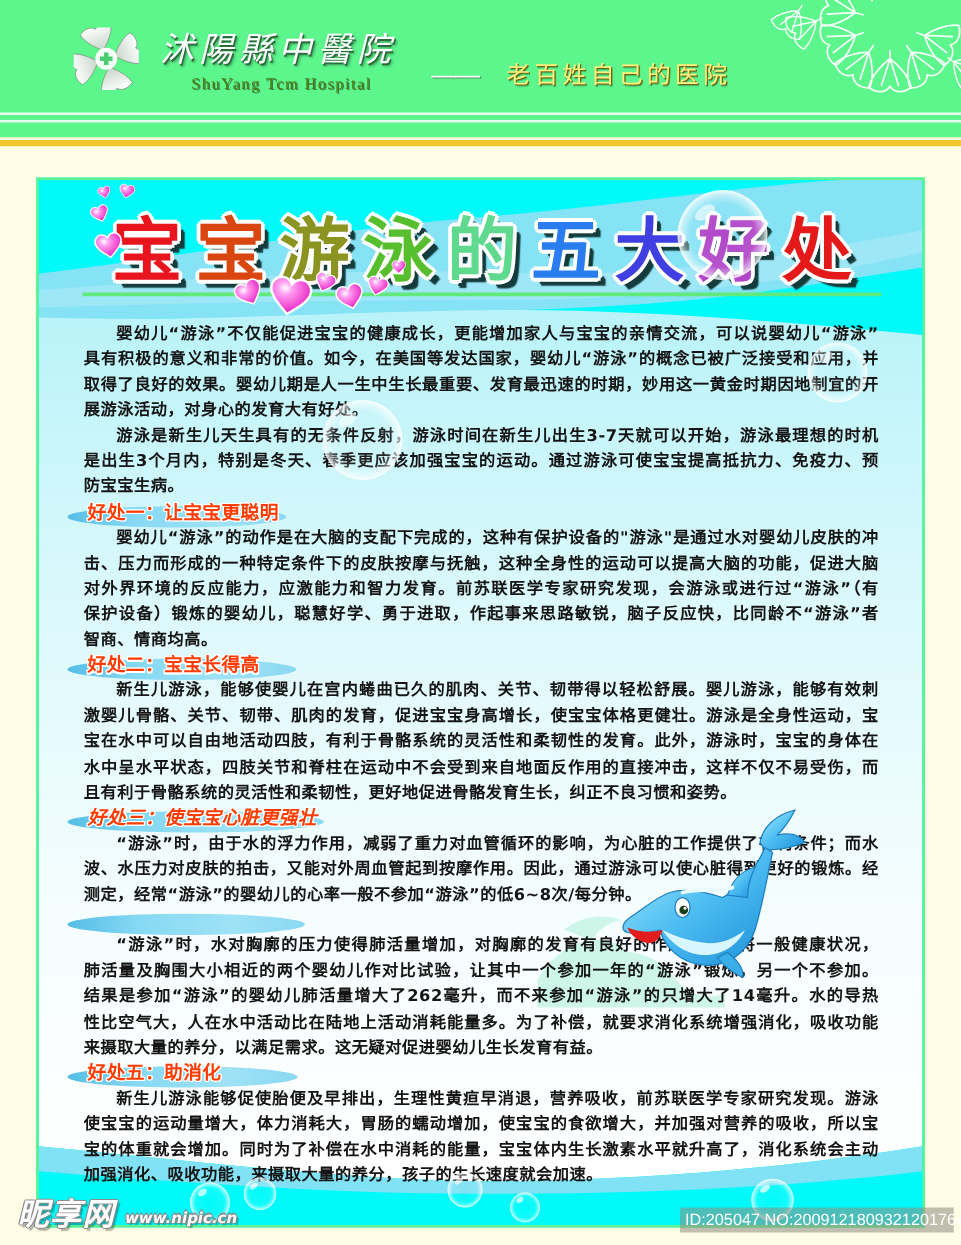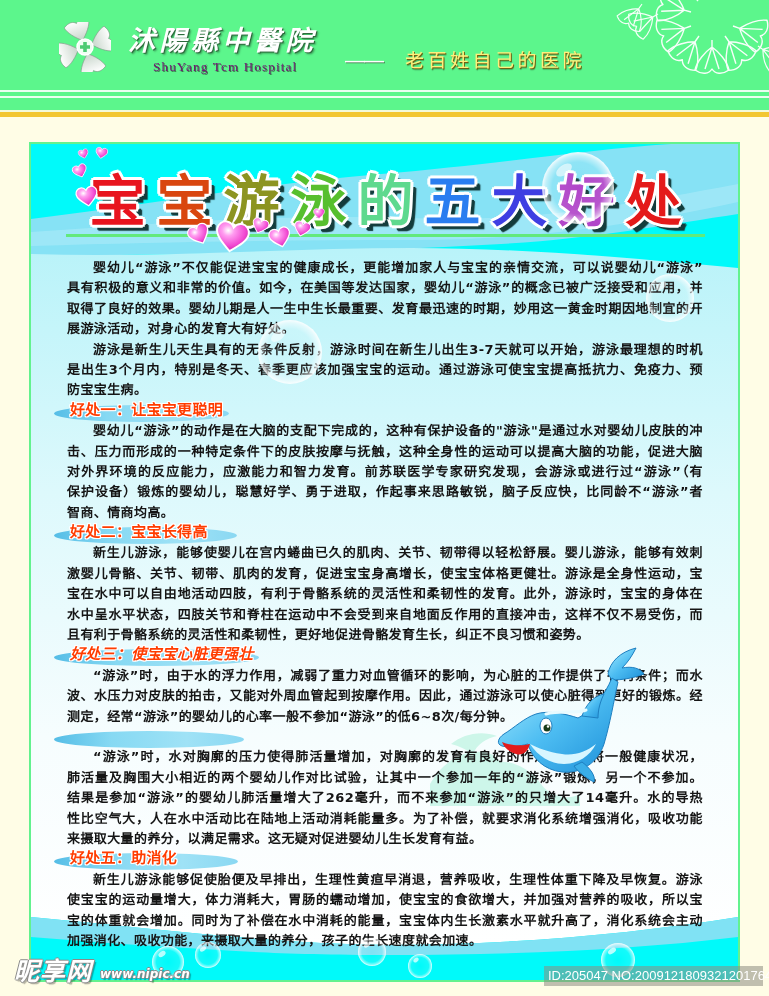"沭陽縣中醫院" .hname { font-weight: bold -> normal }
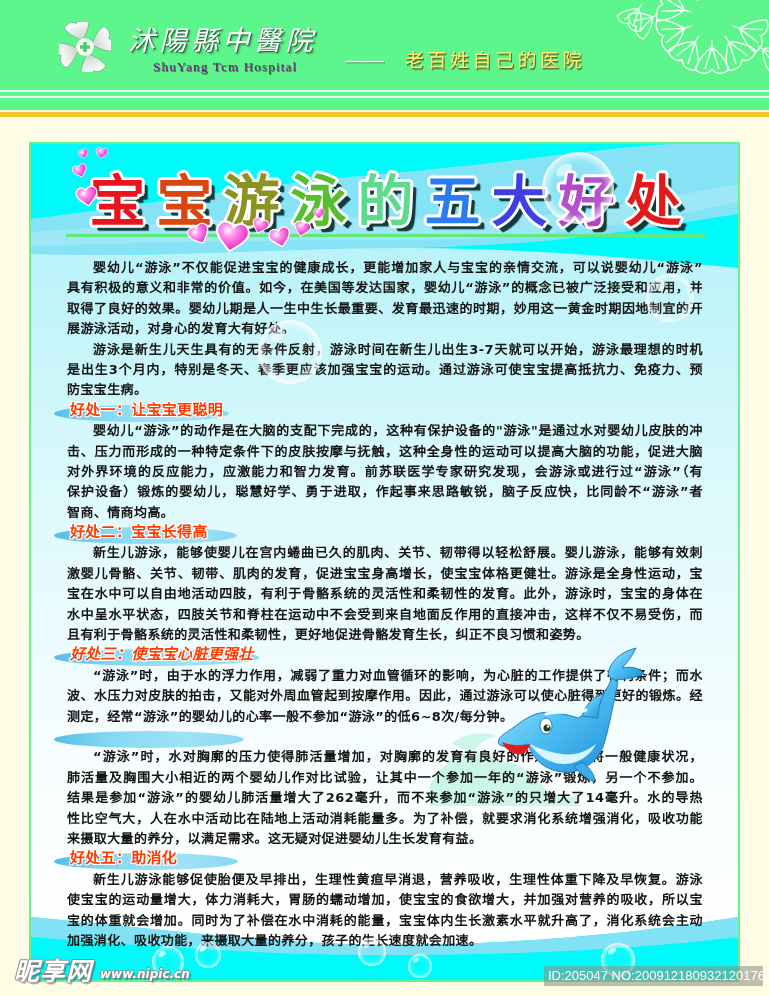"ShuYang Tcm Hospital" .hname-en { color: #701a75 -> #4d7c0f }
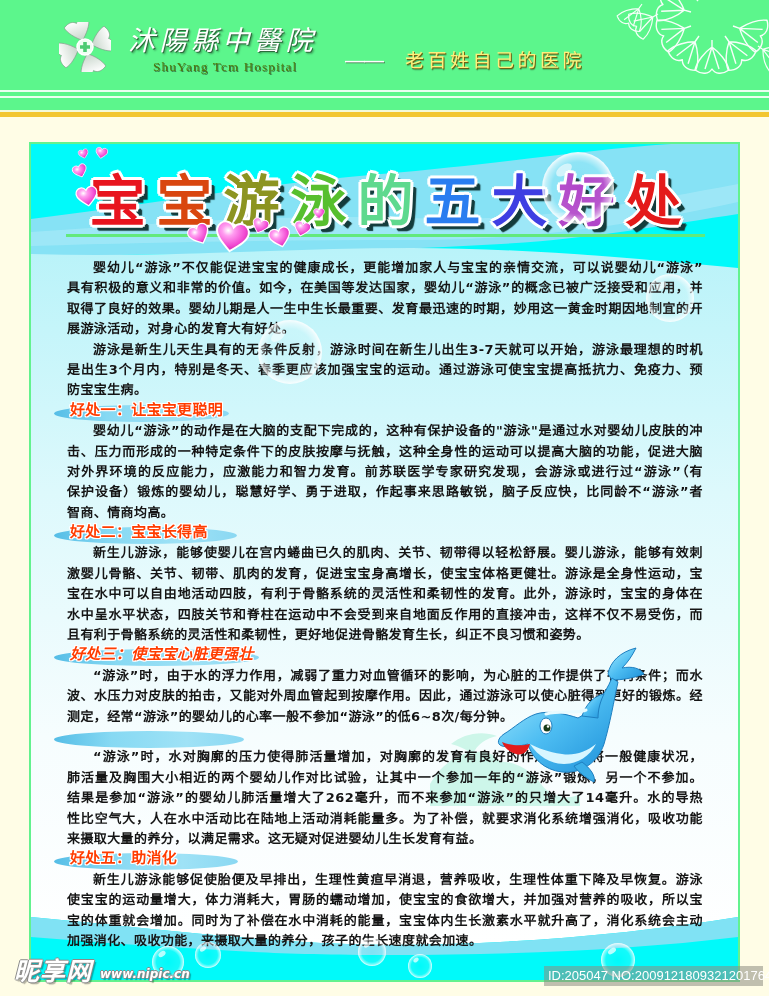"新生儿游泳能够促使胎便及早排出，生理性黄疸早消退，营养吸收，生理性体重下降及早恢" div.ln { text: 生理性体重下降及早恢复 -> 前苏联医学专家研究发现 }
